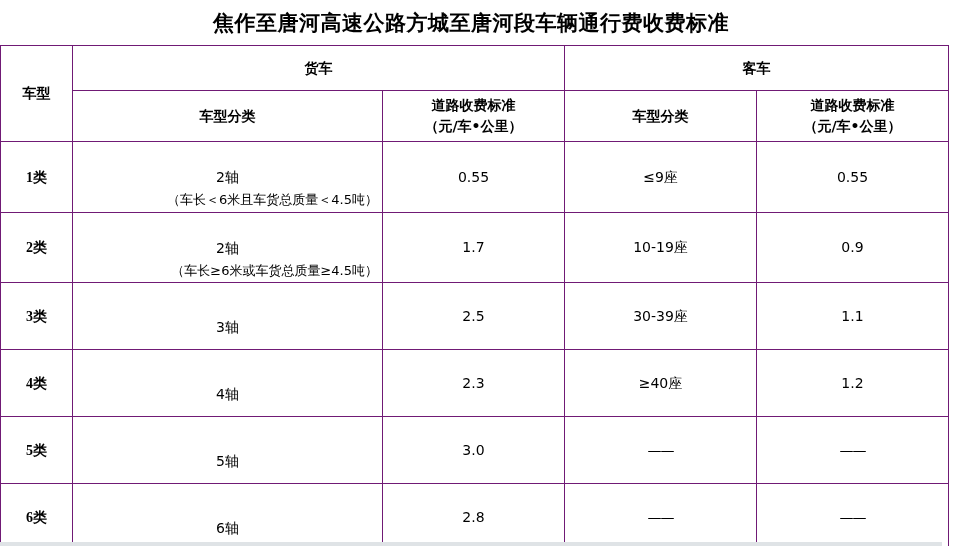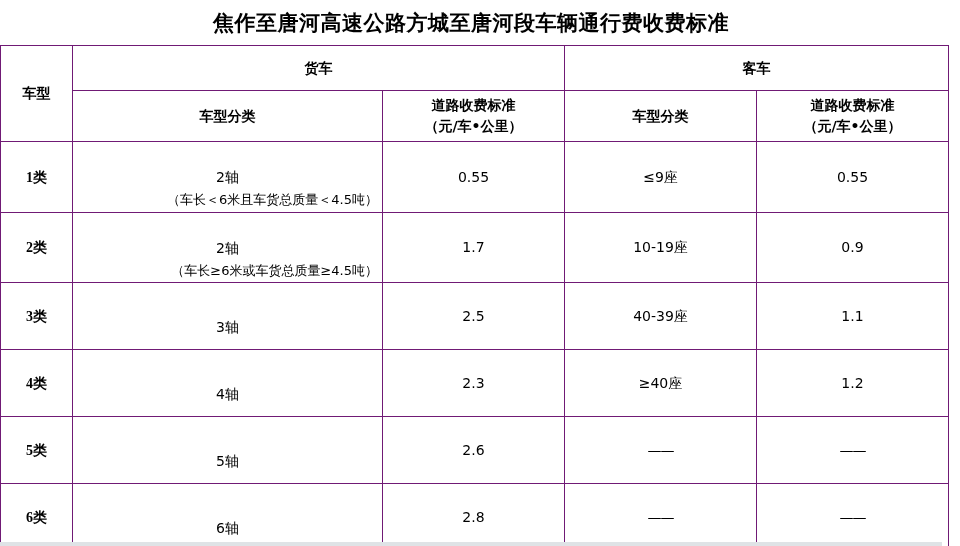"40-39座" td.bus-val { text: 40-39 -> 30-39 }
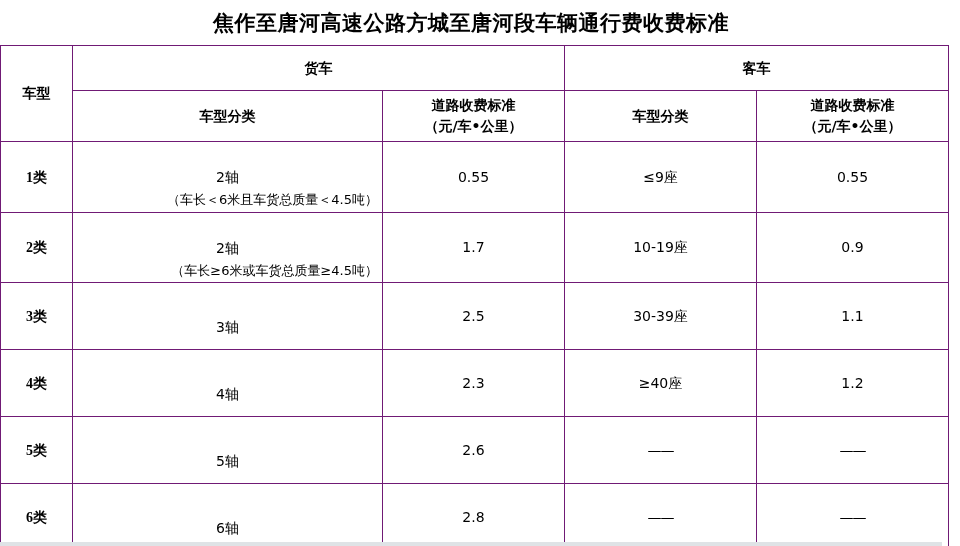"2.6" td.rate-val { text: 2.6 -> 3.0 }
